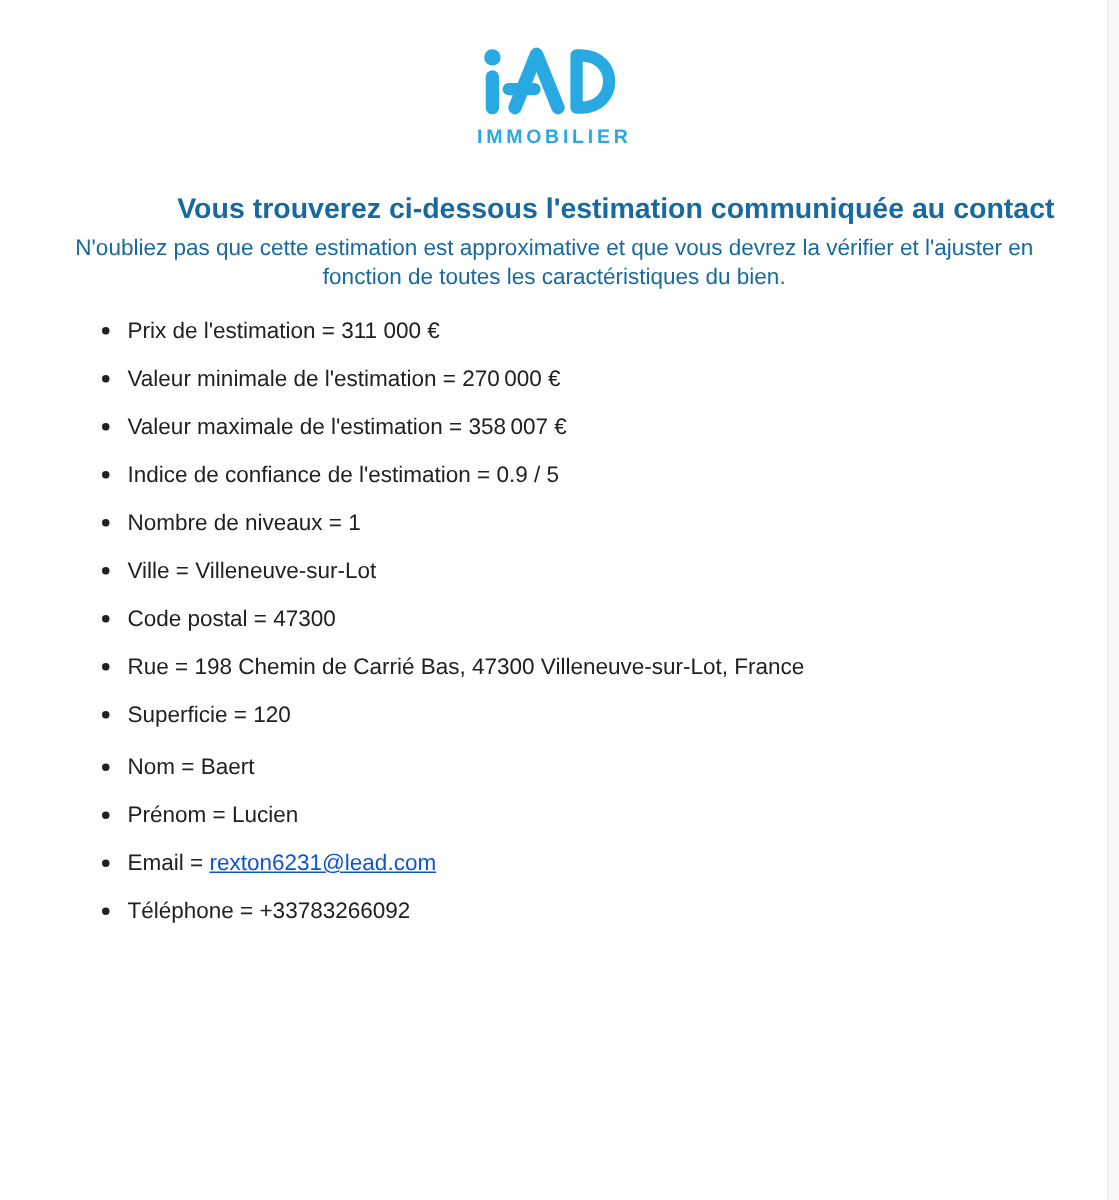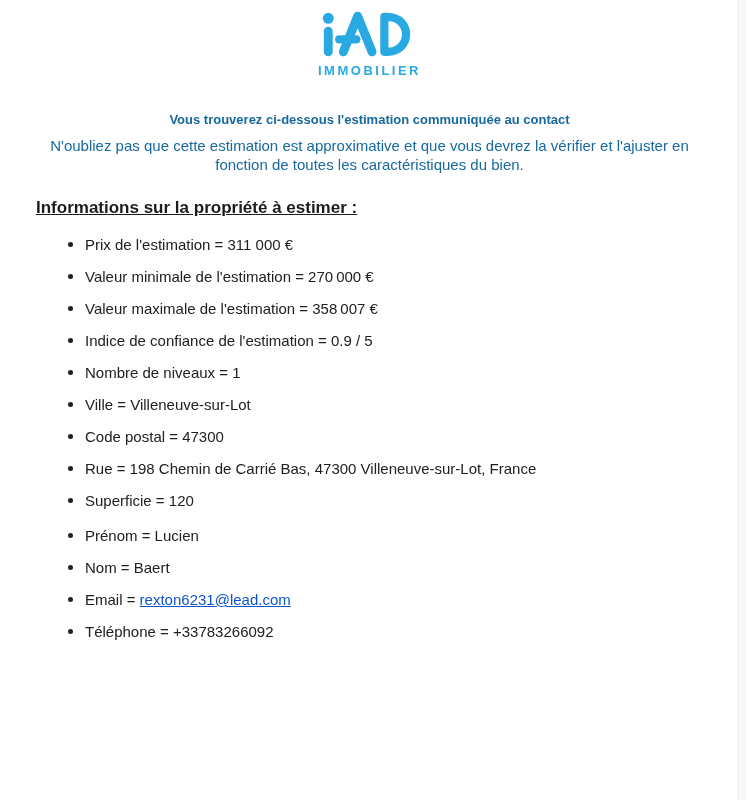"IMMOBILIER" .page { padding: 8px 36px 0 36px -> 28px 36px 0 36px }
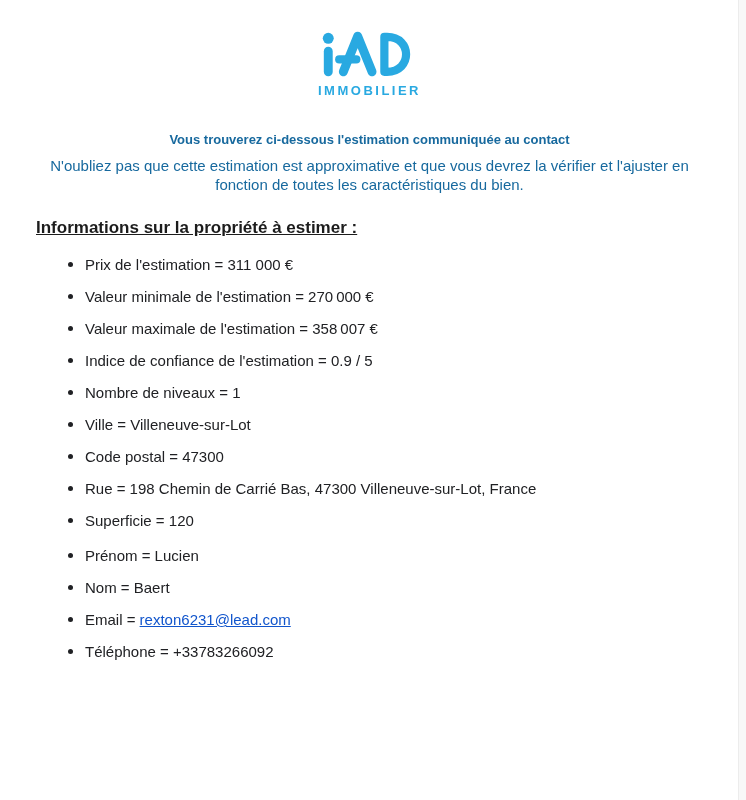"Vous trouverez ci-dessous l'estimation" .main-title { font-size: 13px -> 19px; text-align: center -> right }
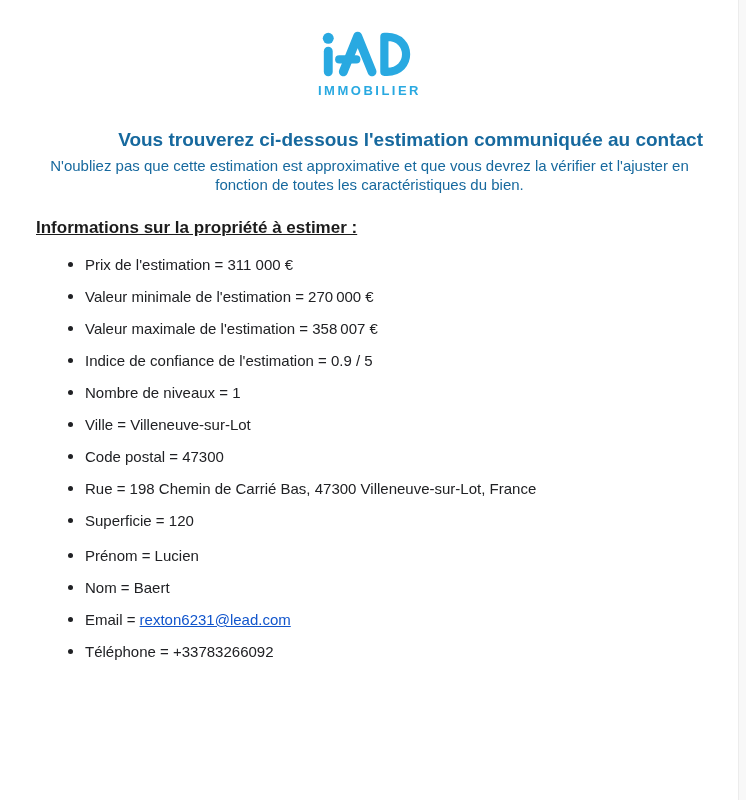"Informations sur la propriété à" div.section-heading { html: <div>Informations sur la propriété à estimer :</div> -> none }
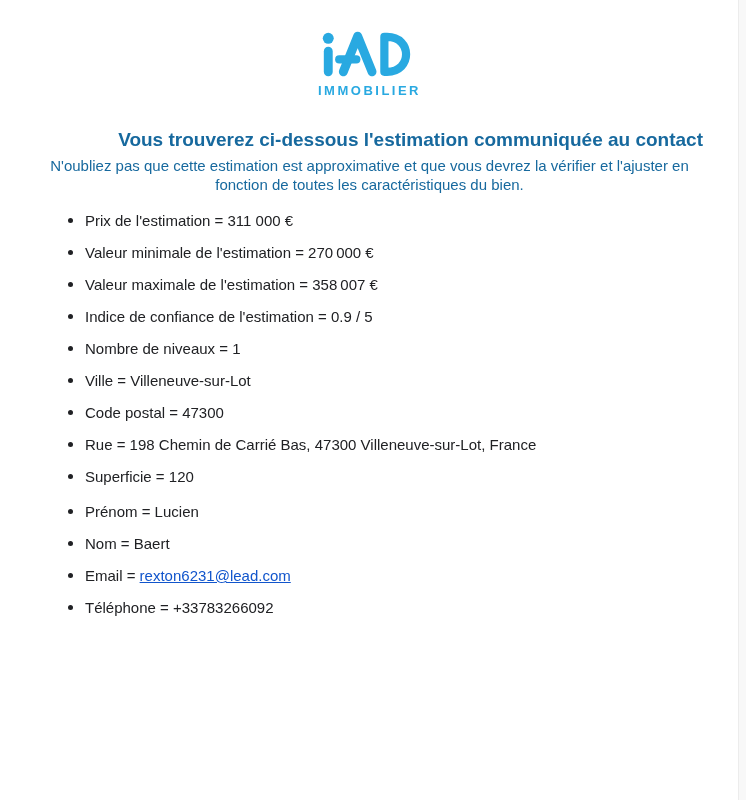"Prénom = Lucien" li { order: before "Nom = Baert" -> after "Nom = Baert" }
